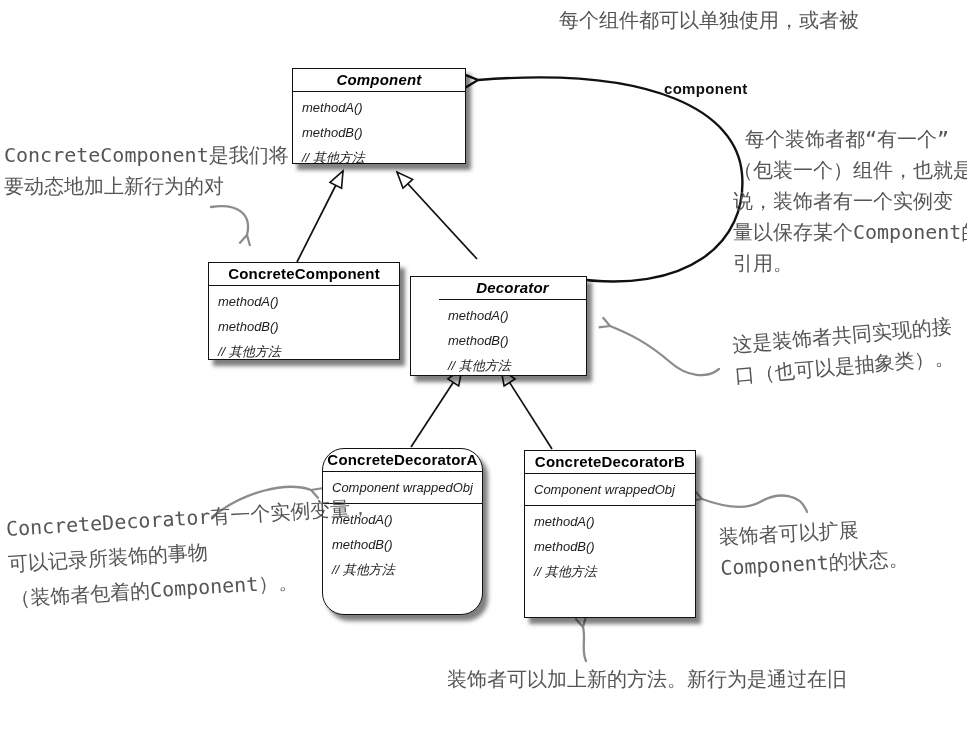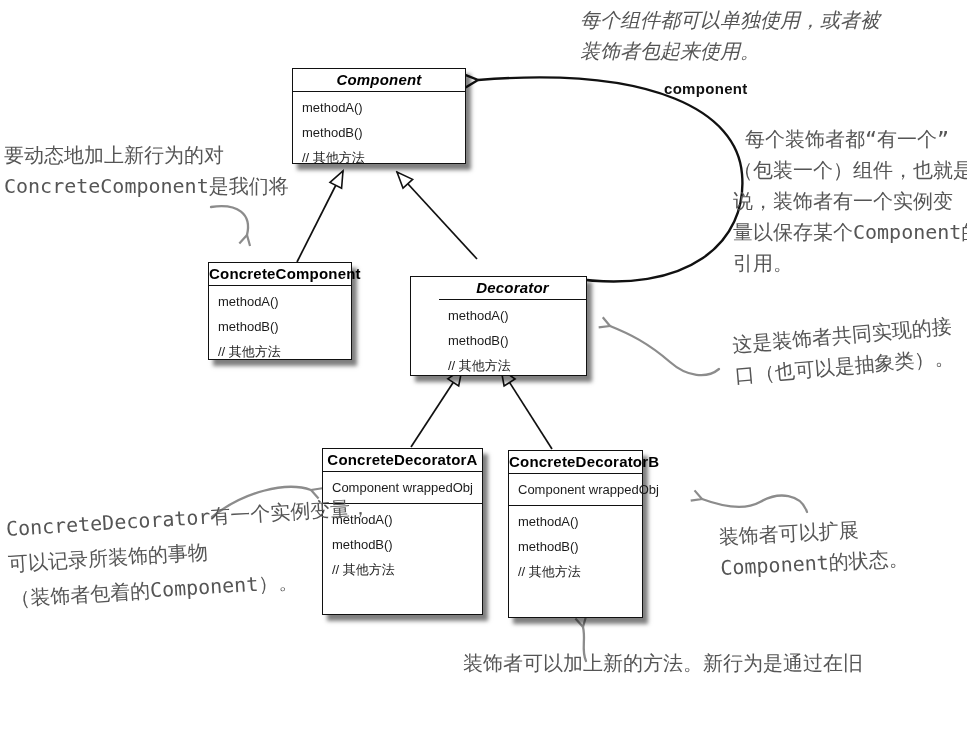"每个组件都可以单独使用，或者被" div.note { font-style: italic -> none; left: 580px -> 559px }
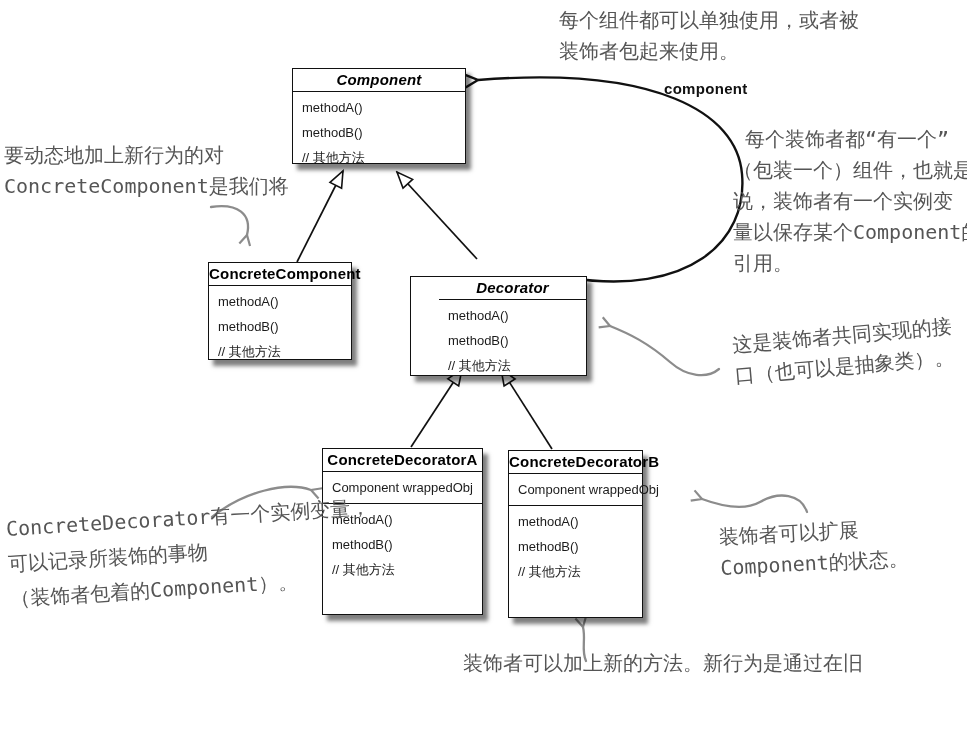"装饰者包起来使用。" span.nline { html: <span>装饰者包起来使用。</span> -> none }
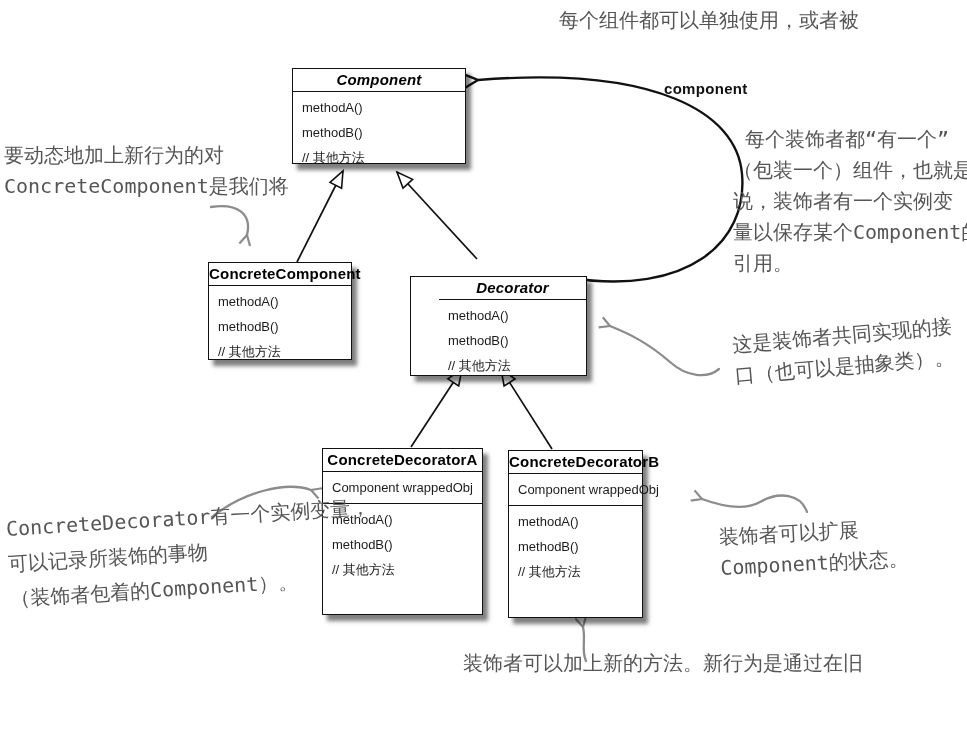"methodA()" .sect { font-style: none -> italic }
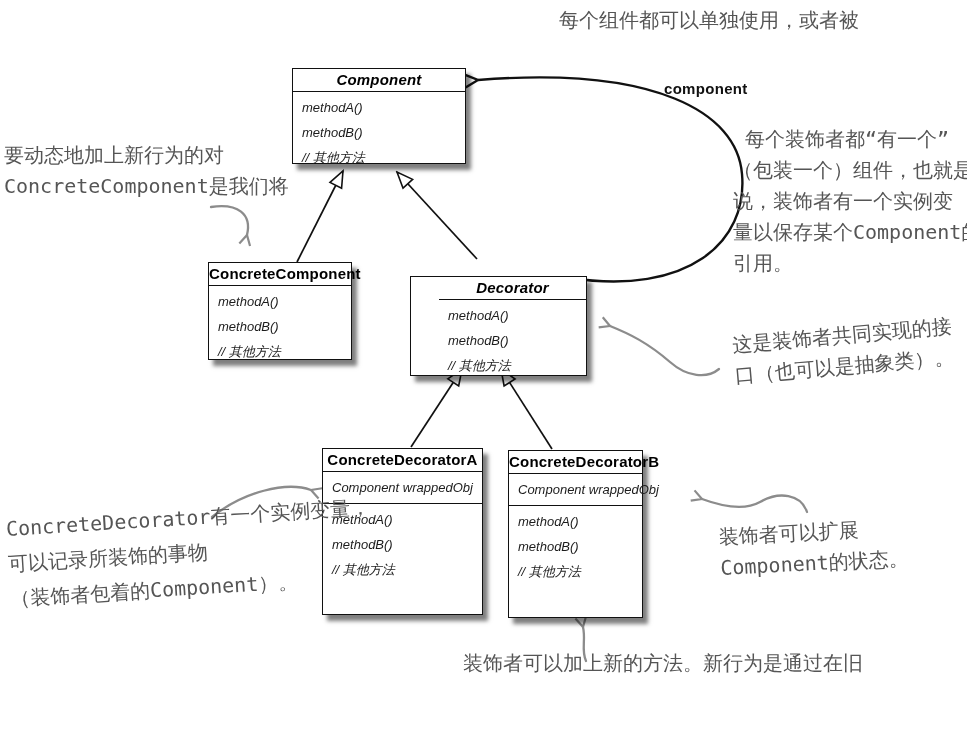"要动态地加上新行为的对" span.nline { order: before "ConcreteComponent是我们将" -> after "ConcreteComponent是我们将" }
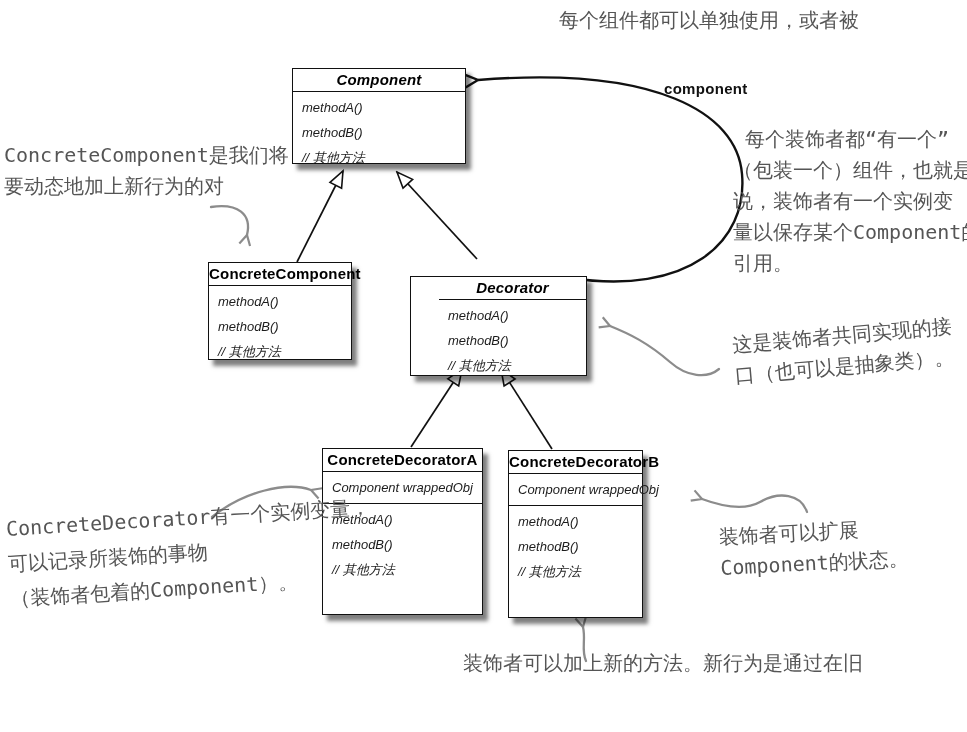"ConcreteComponent" div.cbox { width: 144px -> 192px }
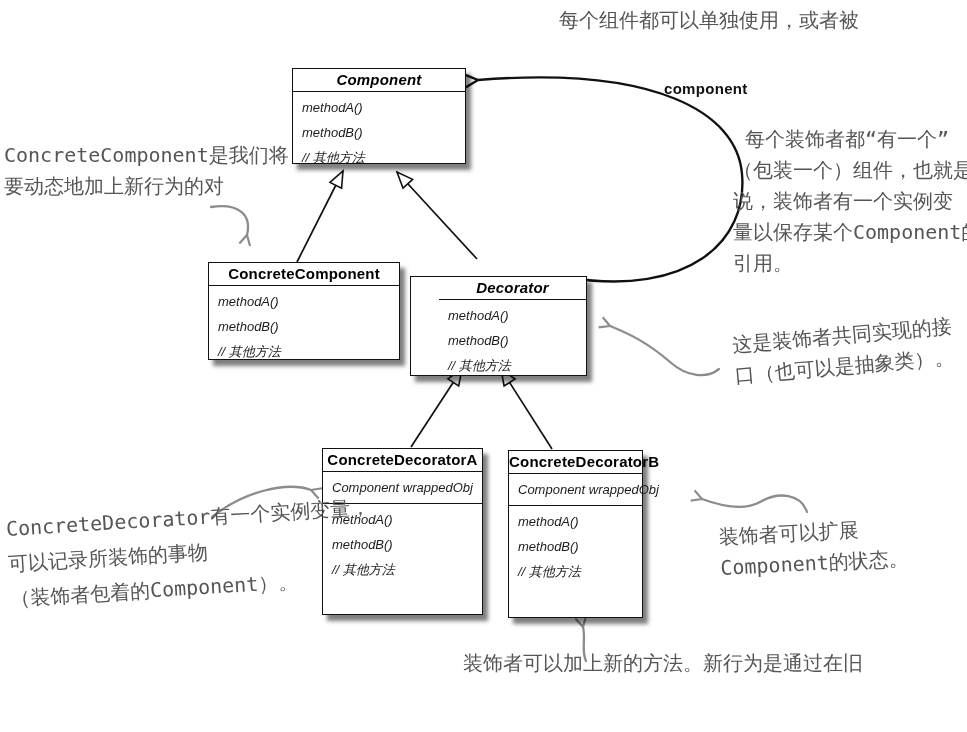"ConcreteDecoratorA" div.cbox { border-radius: none -> 22px }
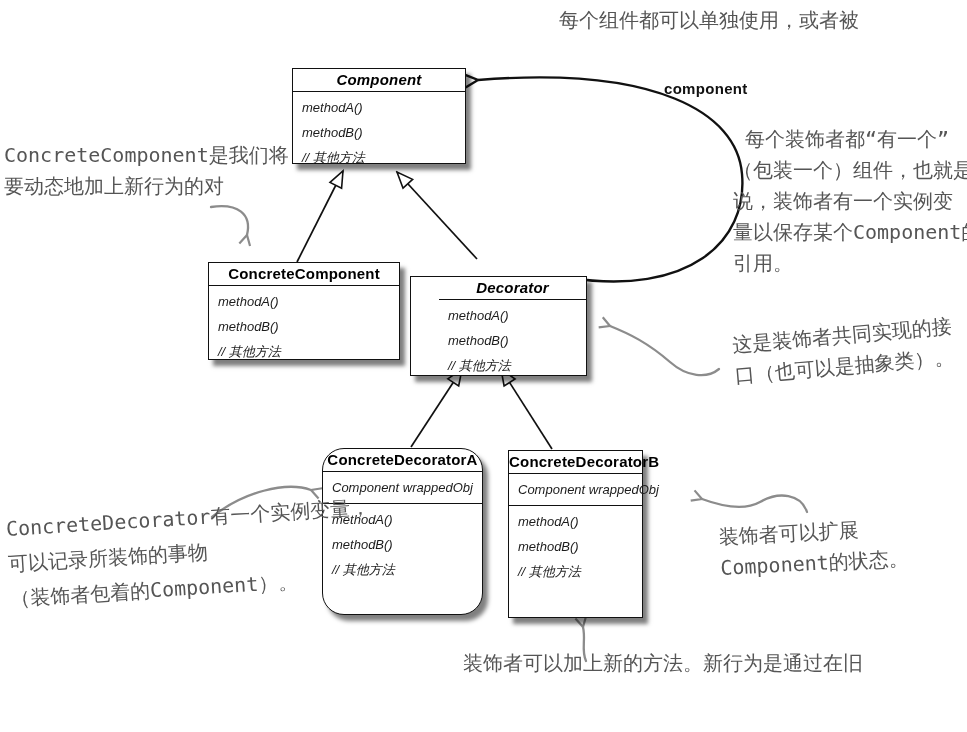"ConcreteDecoratorB" div.cbox { left: 508px -> 524px; width: 135px -> 172px }
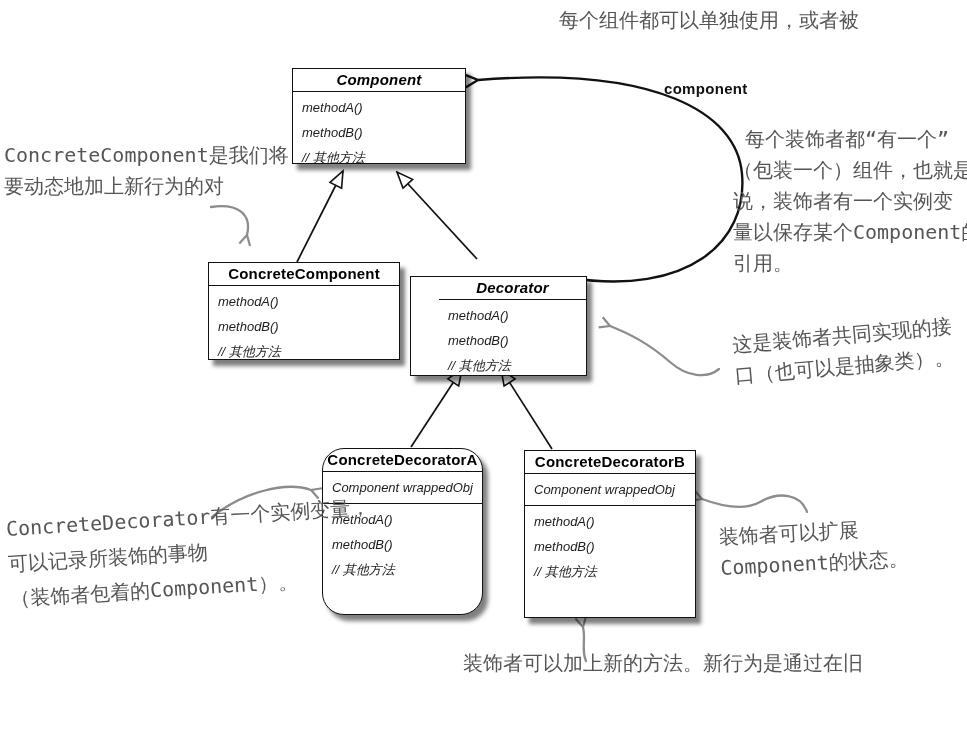"装饰者可以加上新的方法。新行为是通过在旧" div.note { margin-left: 16px -> none; top: 648px -> 664px }
